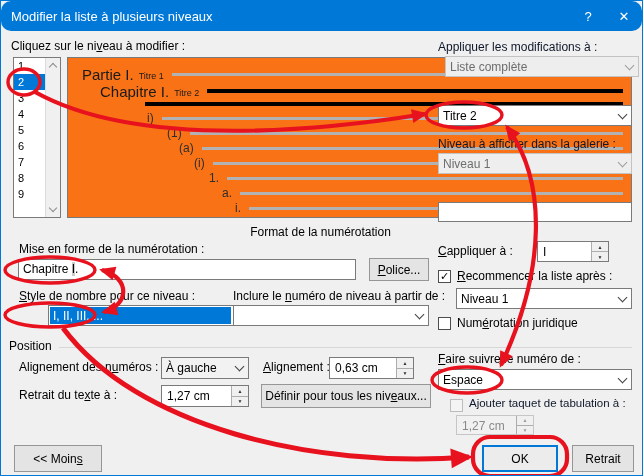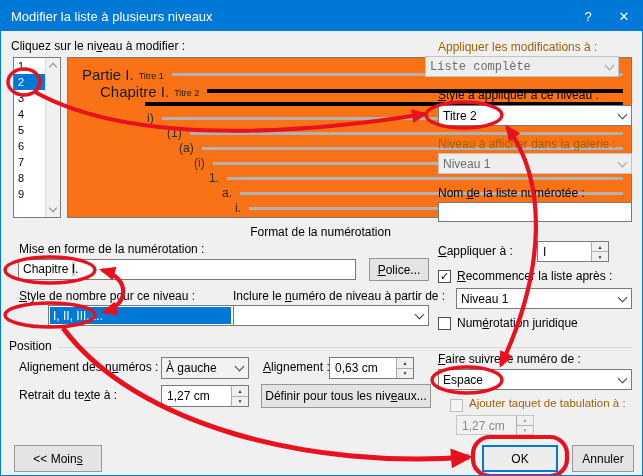"Modifier la liste à plusieurs" .titlebar { border-radius: none -> 10px }
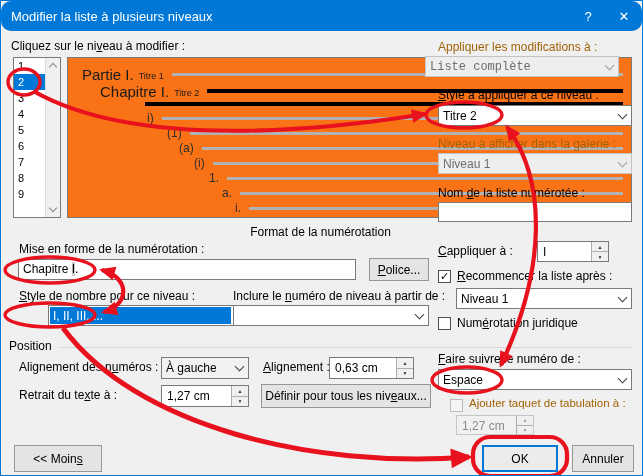"Appliquer les modifications à :" .lbl.dis { color: #a16207 -> #0f172a }
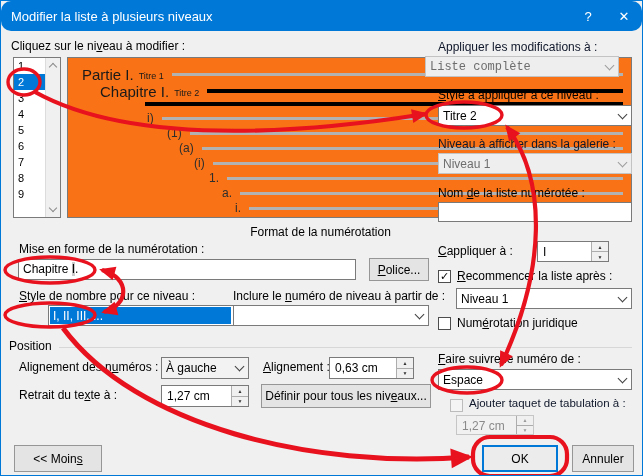"Liste complète" div.combo { font-family: Liberation Mono, monospace -> none; left: 424px -> 444px }
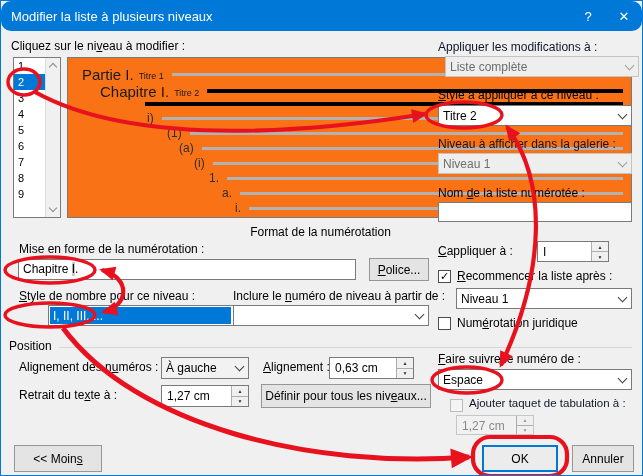"Style à appliquer à ce" div.lbl { html: <div><span></span><span>S</span><span>tyle à appliquer à ce niveau :</span></div> -> none }
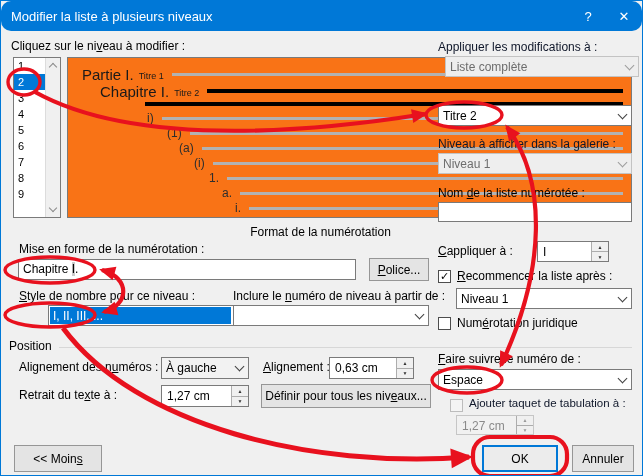"Nom de la liste numérotée" div.lbl { html: <div><span>Nom </span><span>d</span><span>e la liste numérotée :</span></div> -> none }
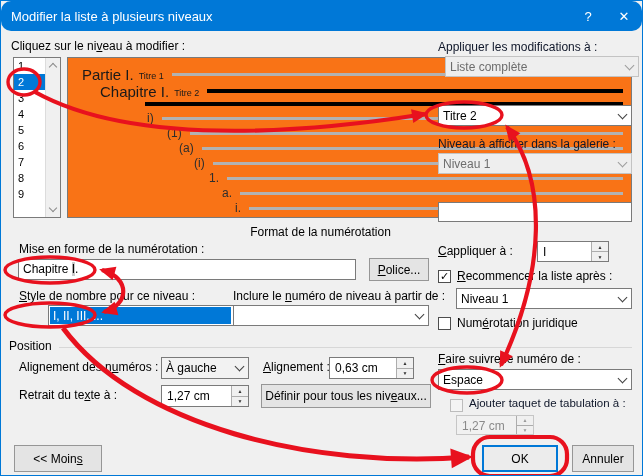"Annuler" div.btn { text: Annuler -> Retrait }
